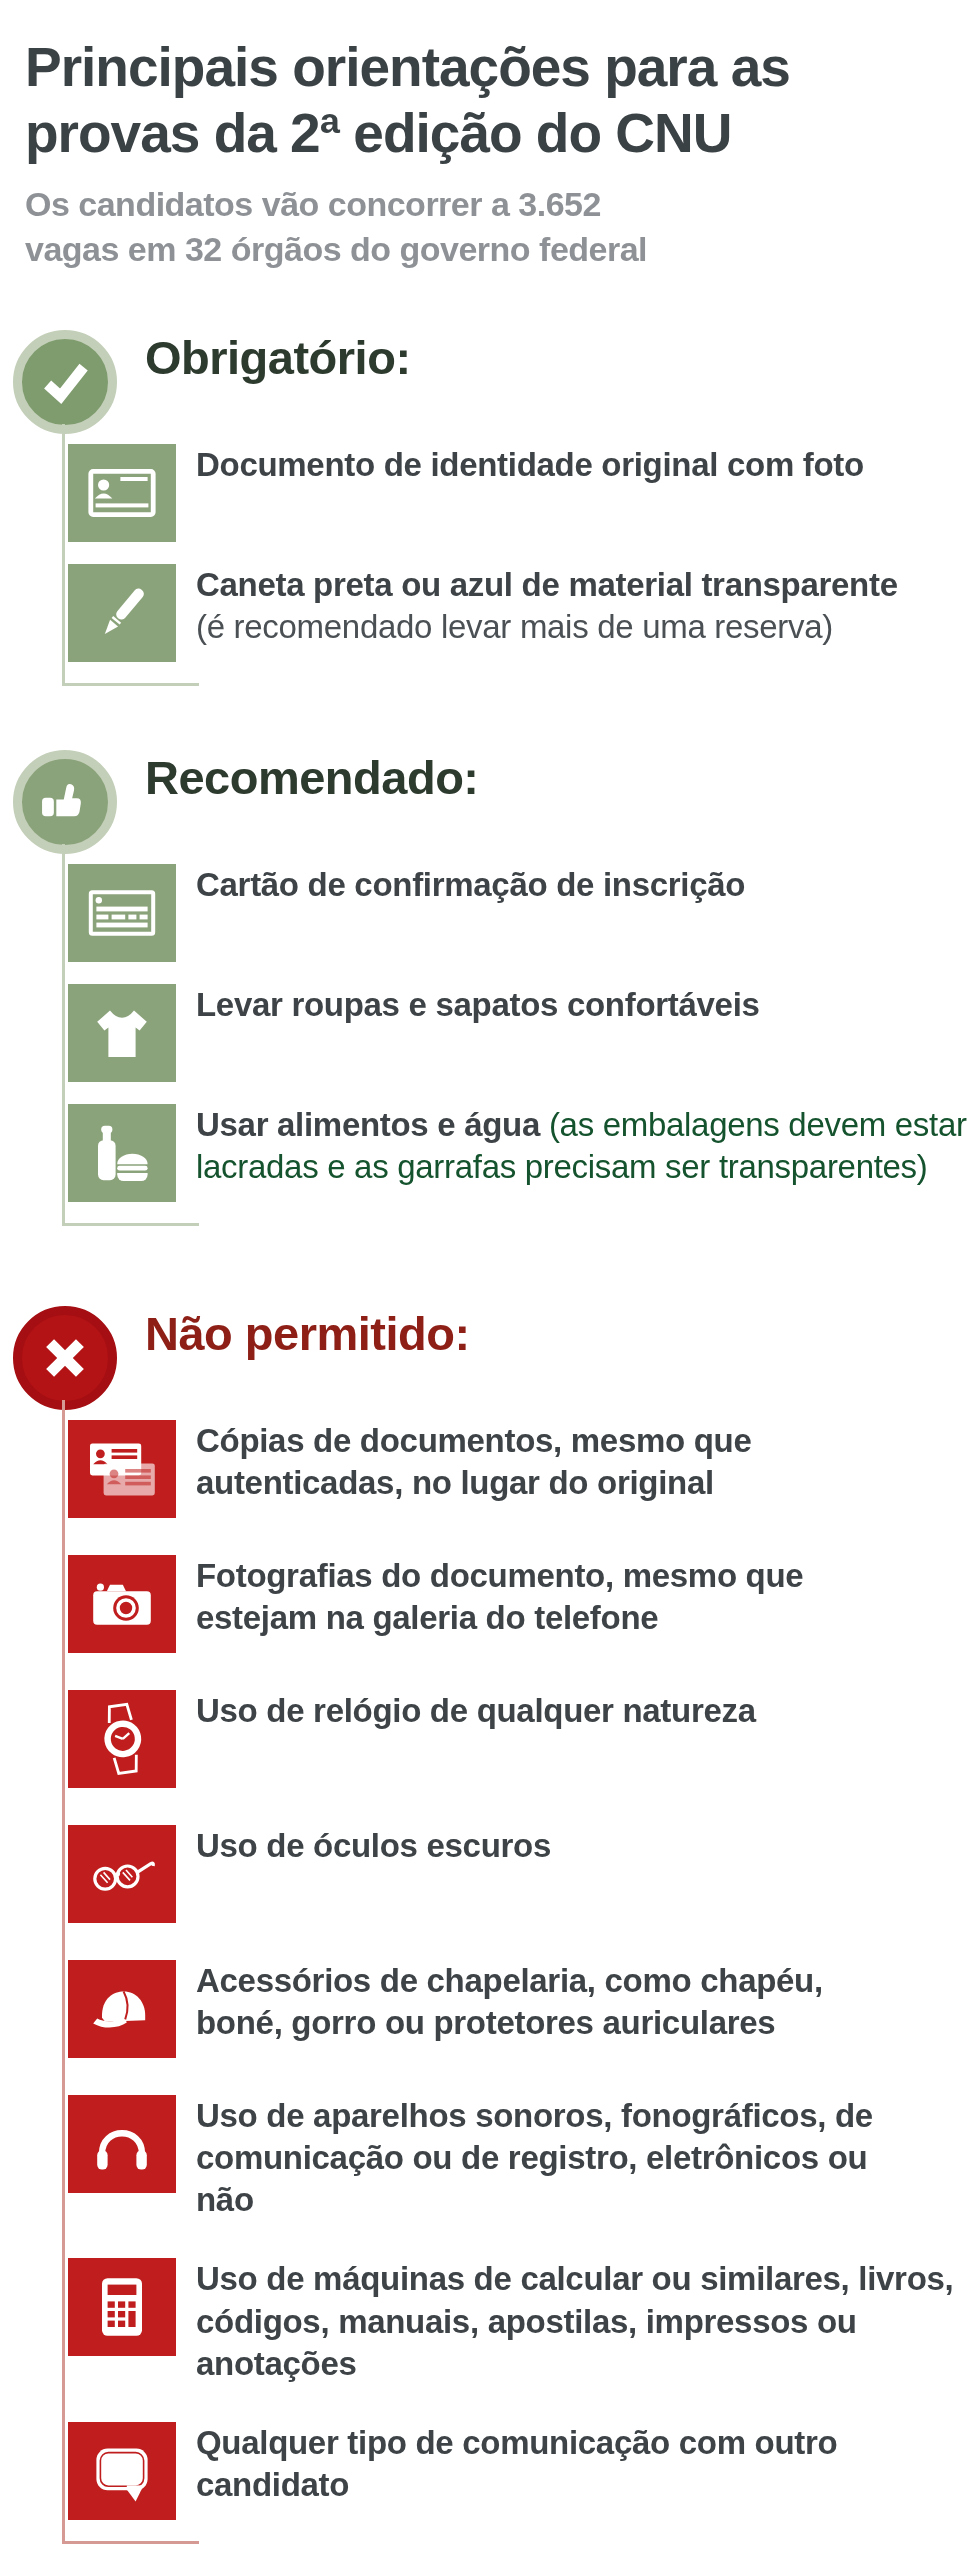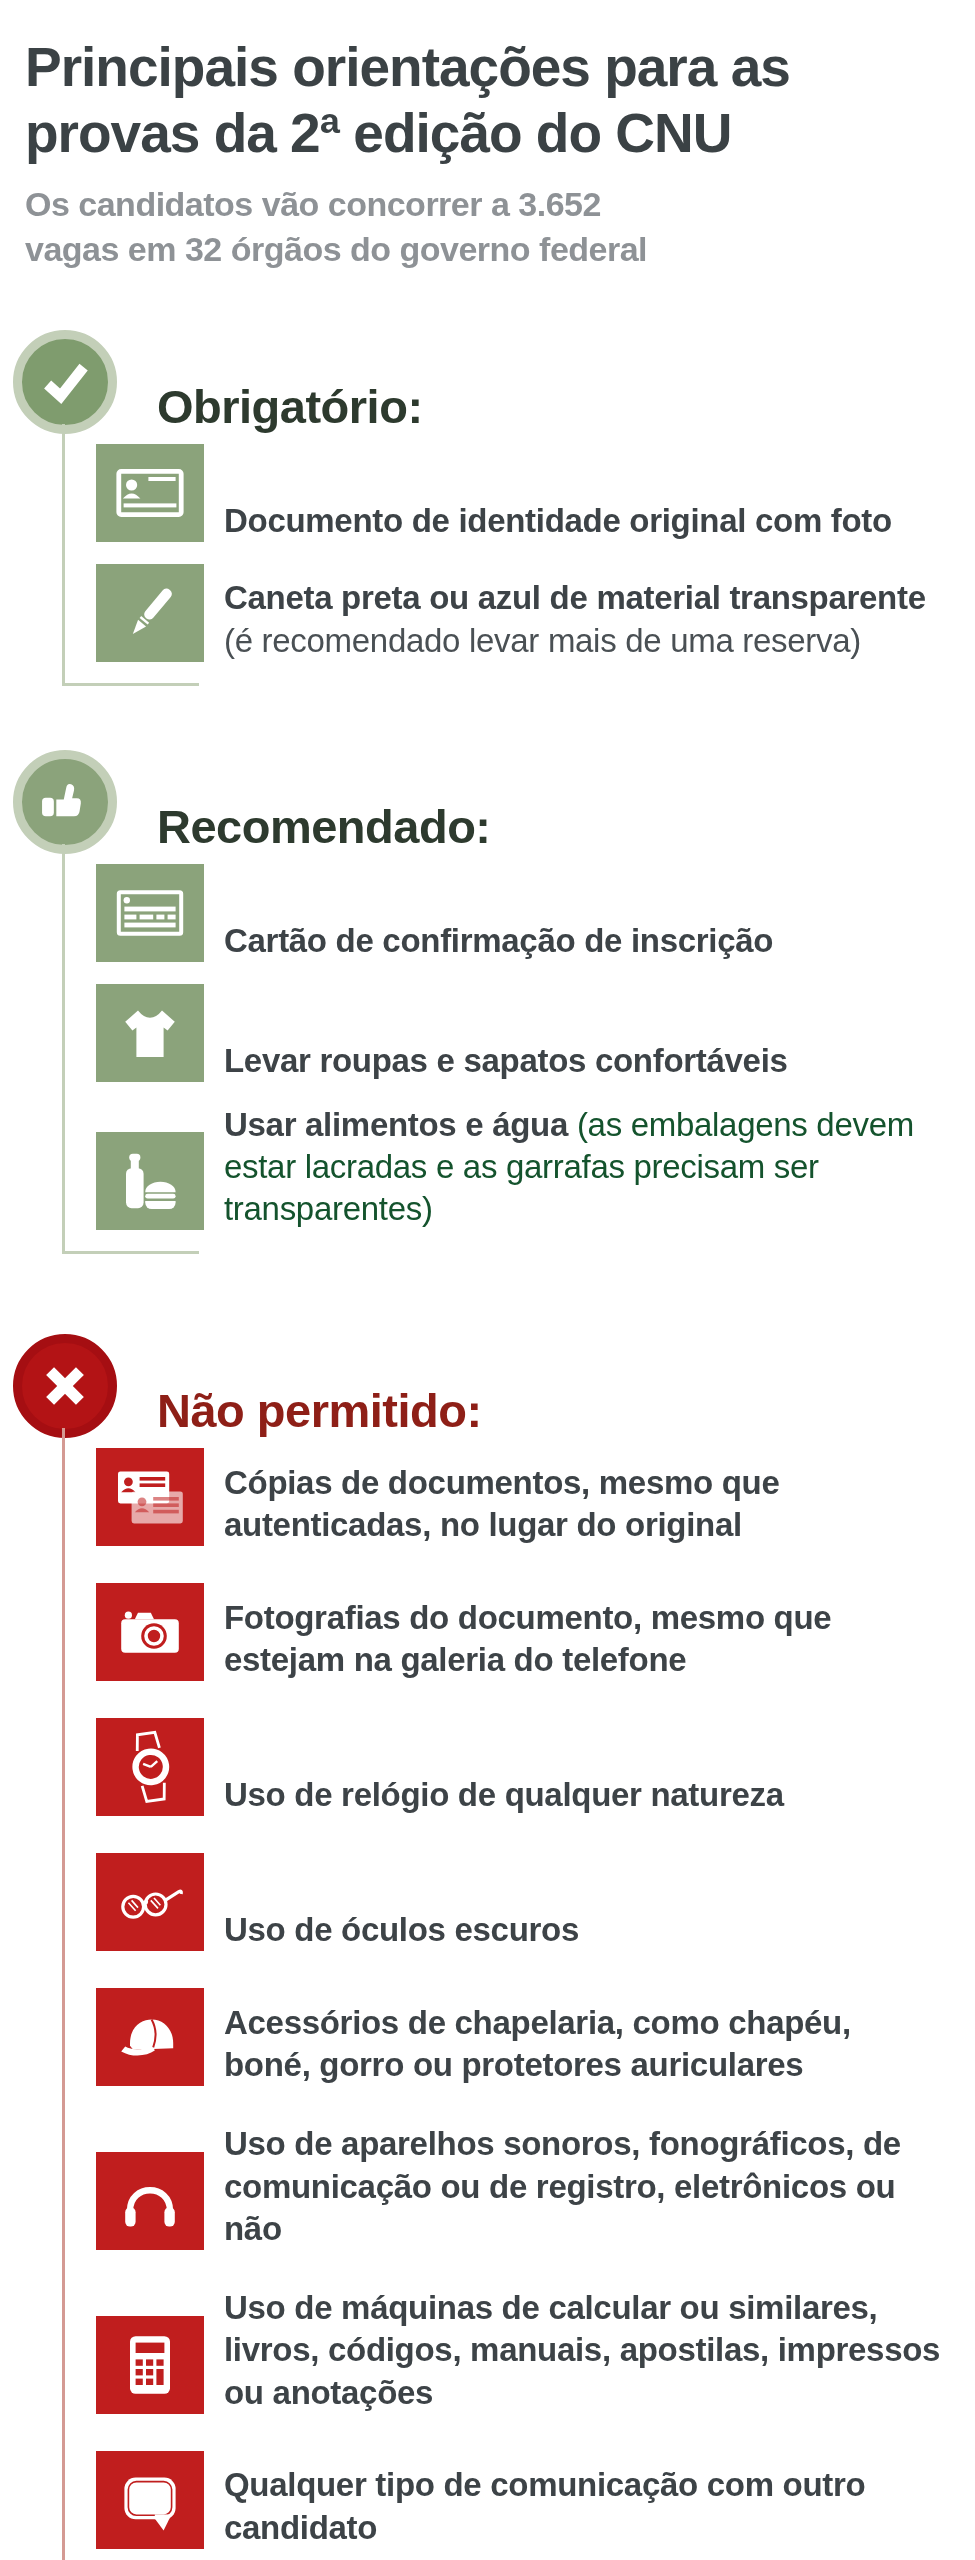"Obrigatório:" .sec-header { align-items: flex-end -> flex-start; gap: 40px -> 28px }
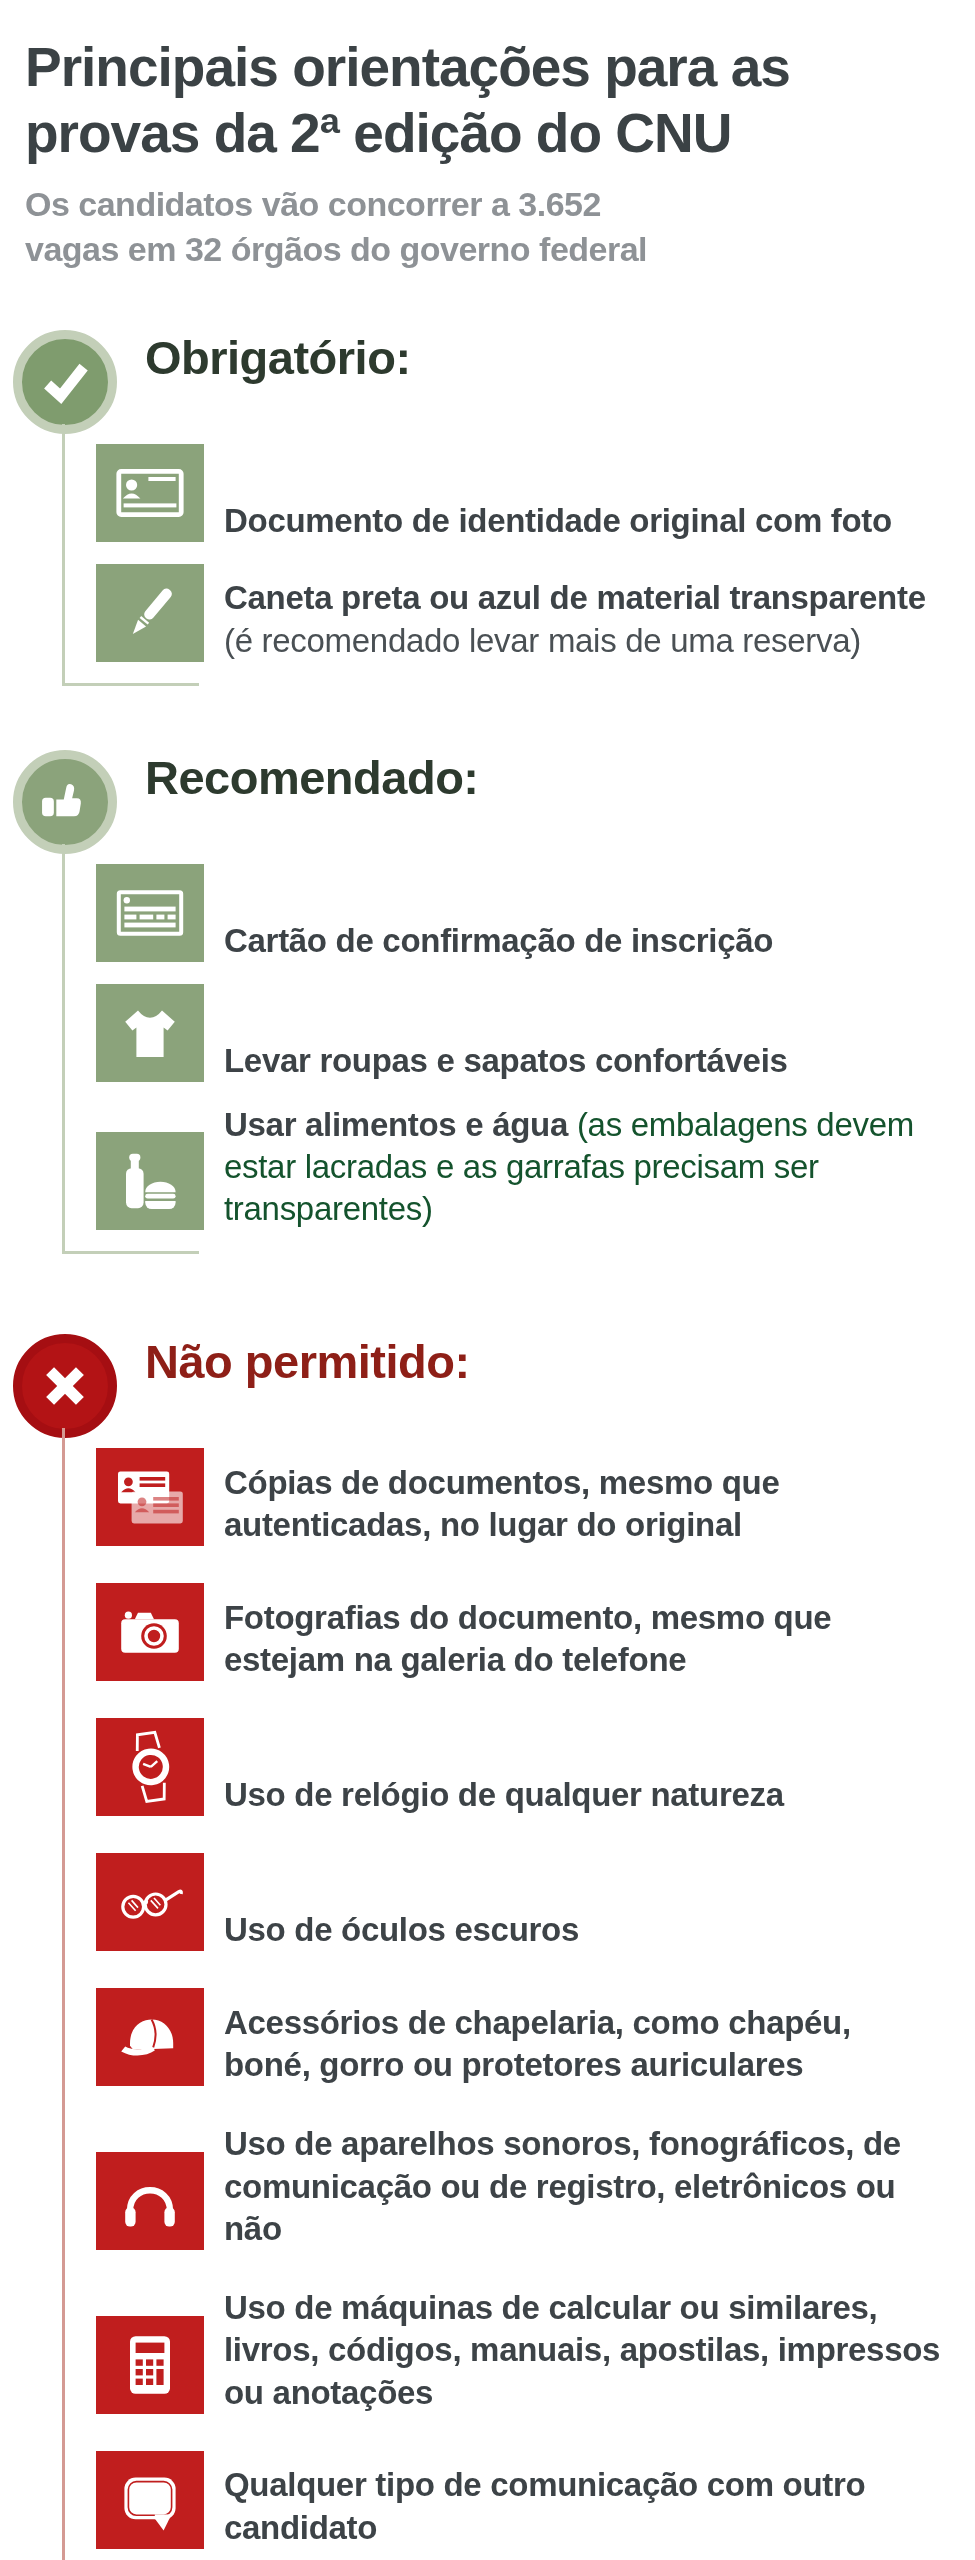"Documento de identidade original com" .item { align-items: flex-end -> flex-start; padding-left: 96px -> 68px }
